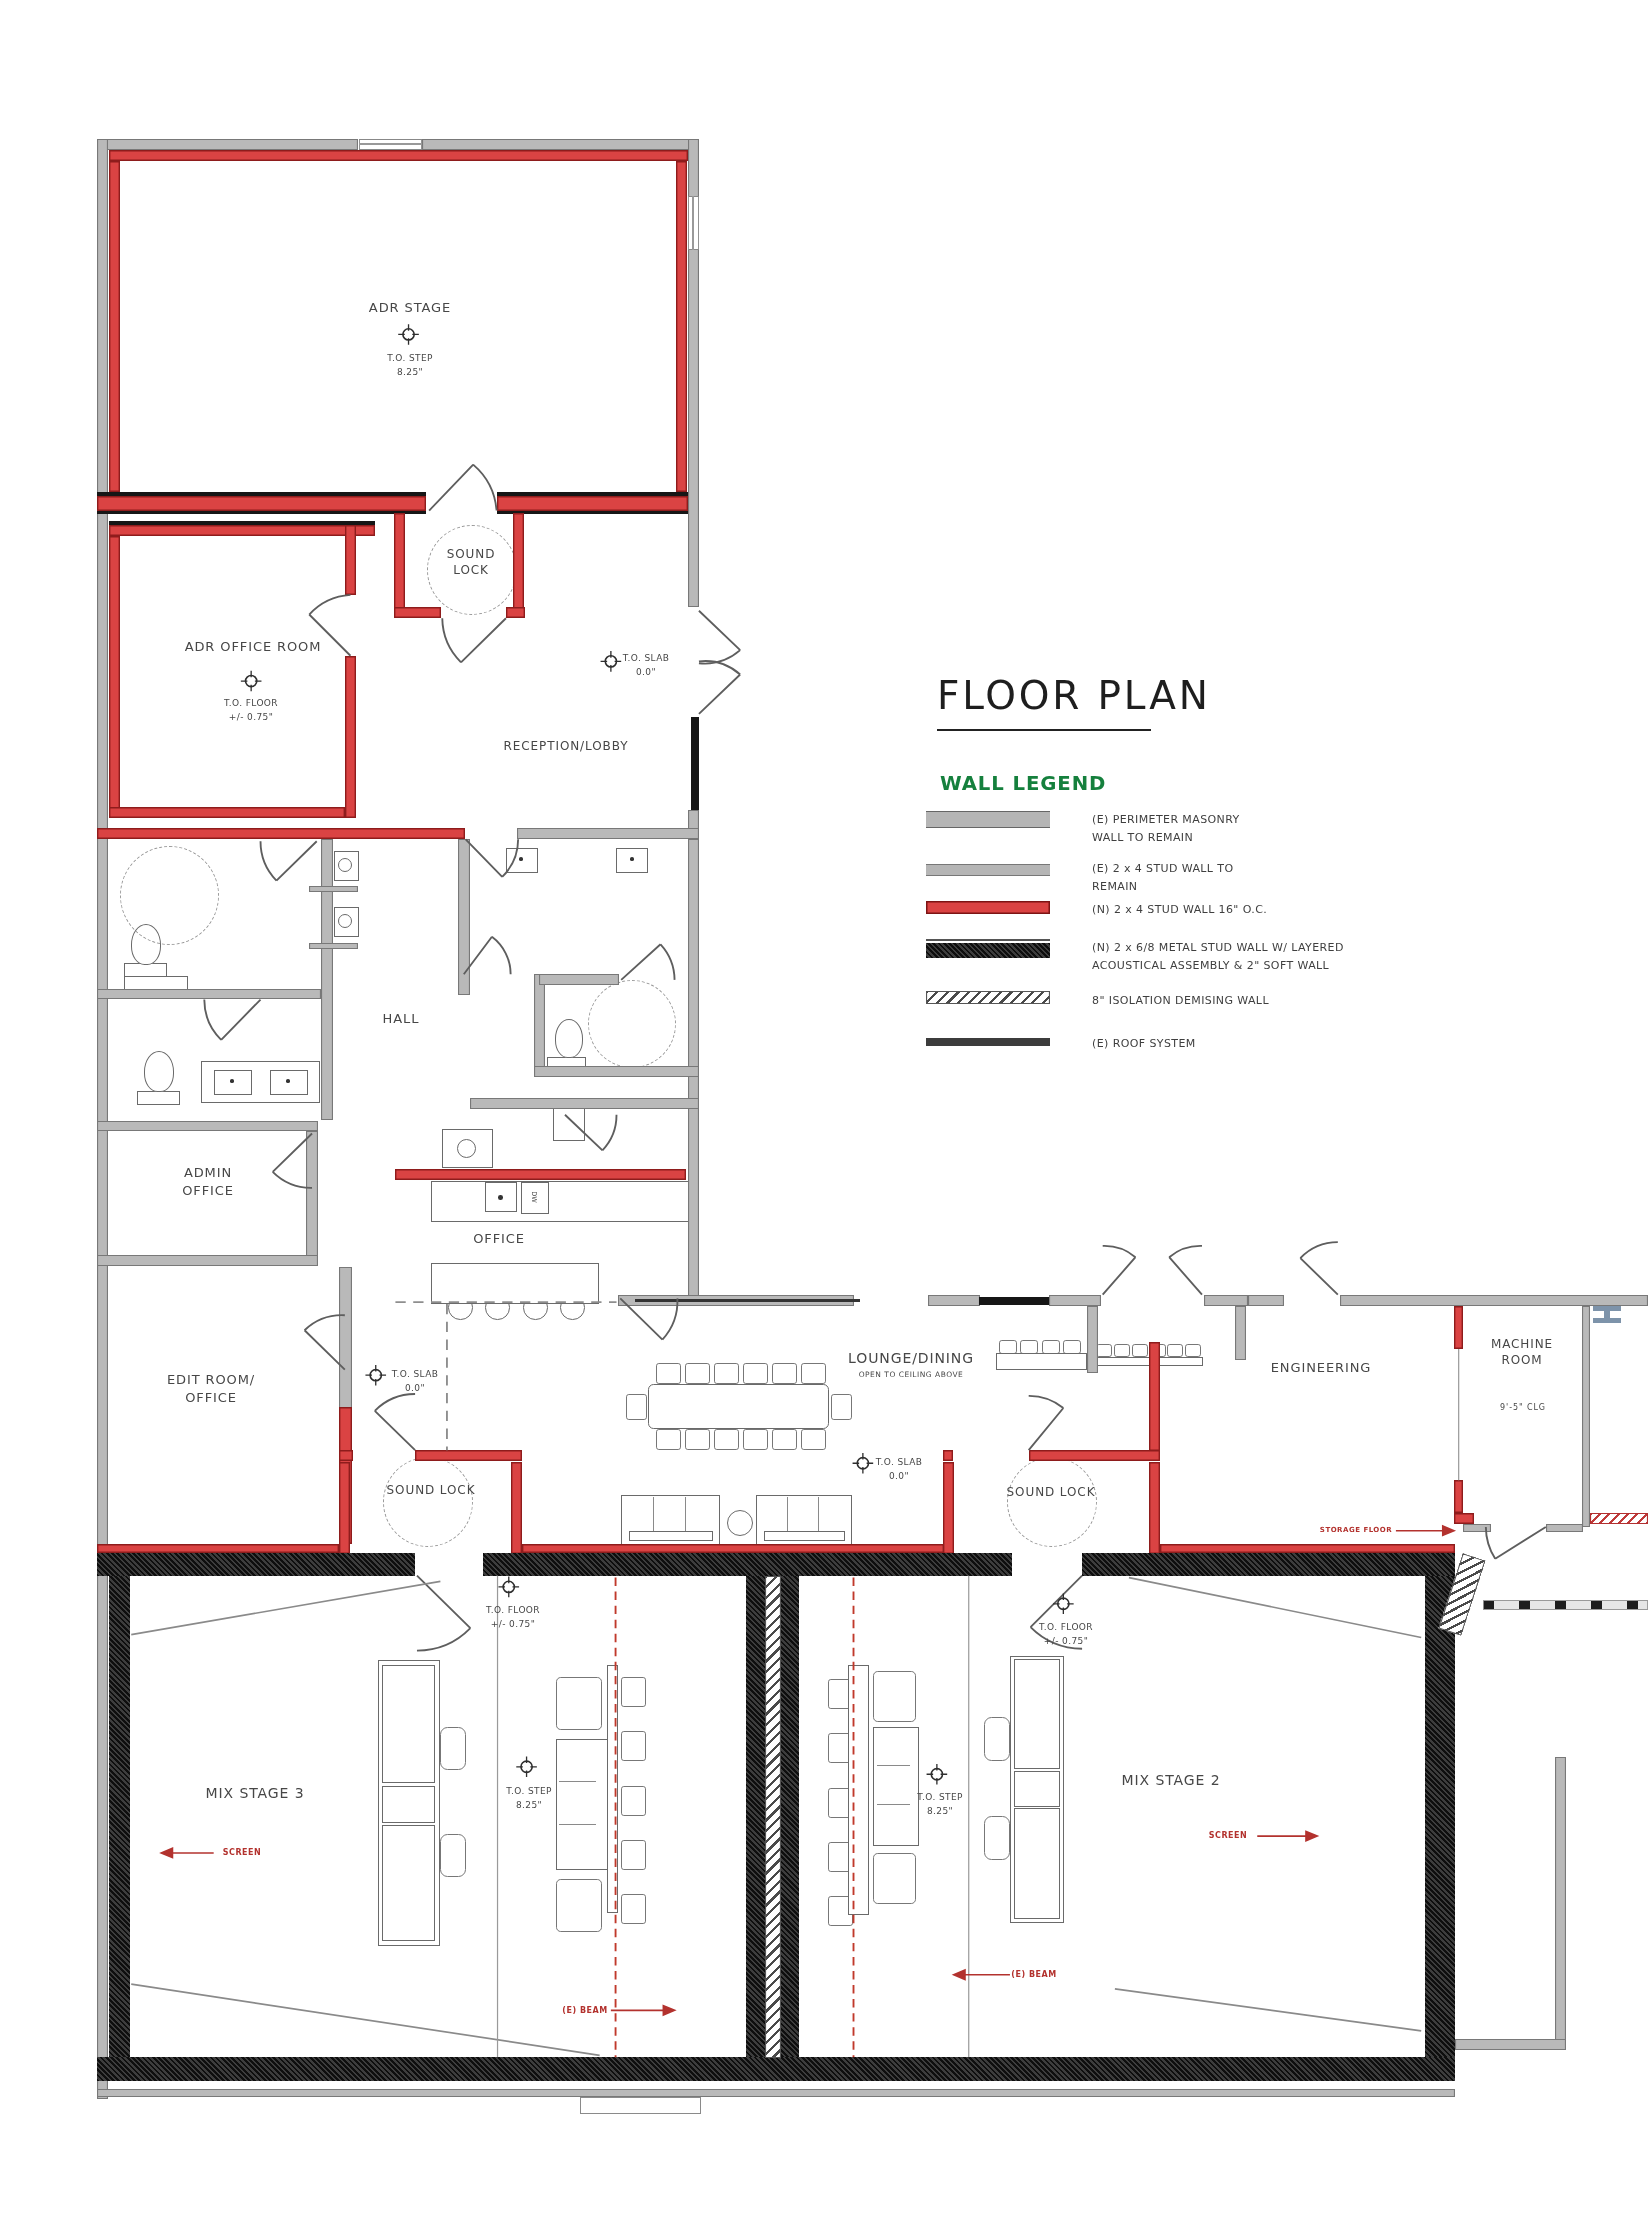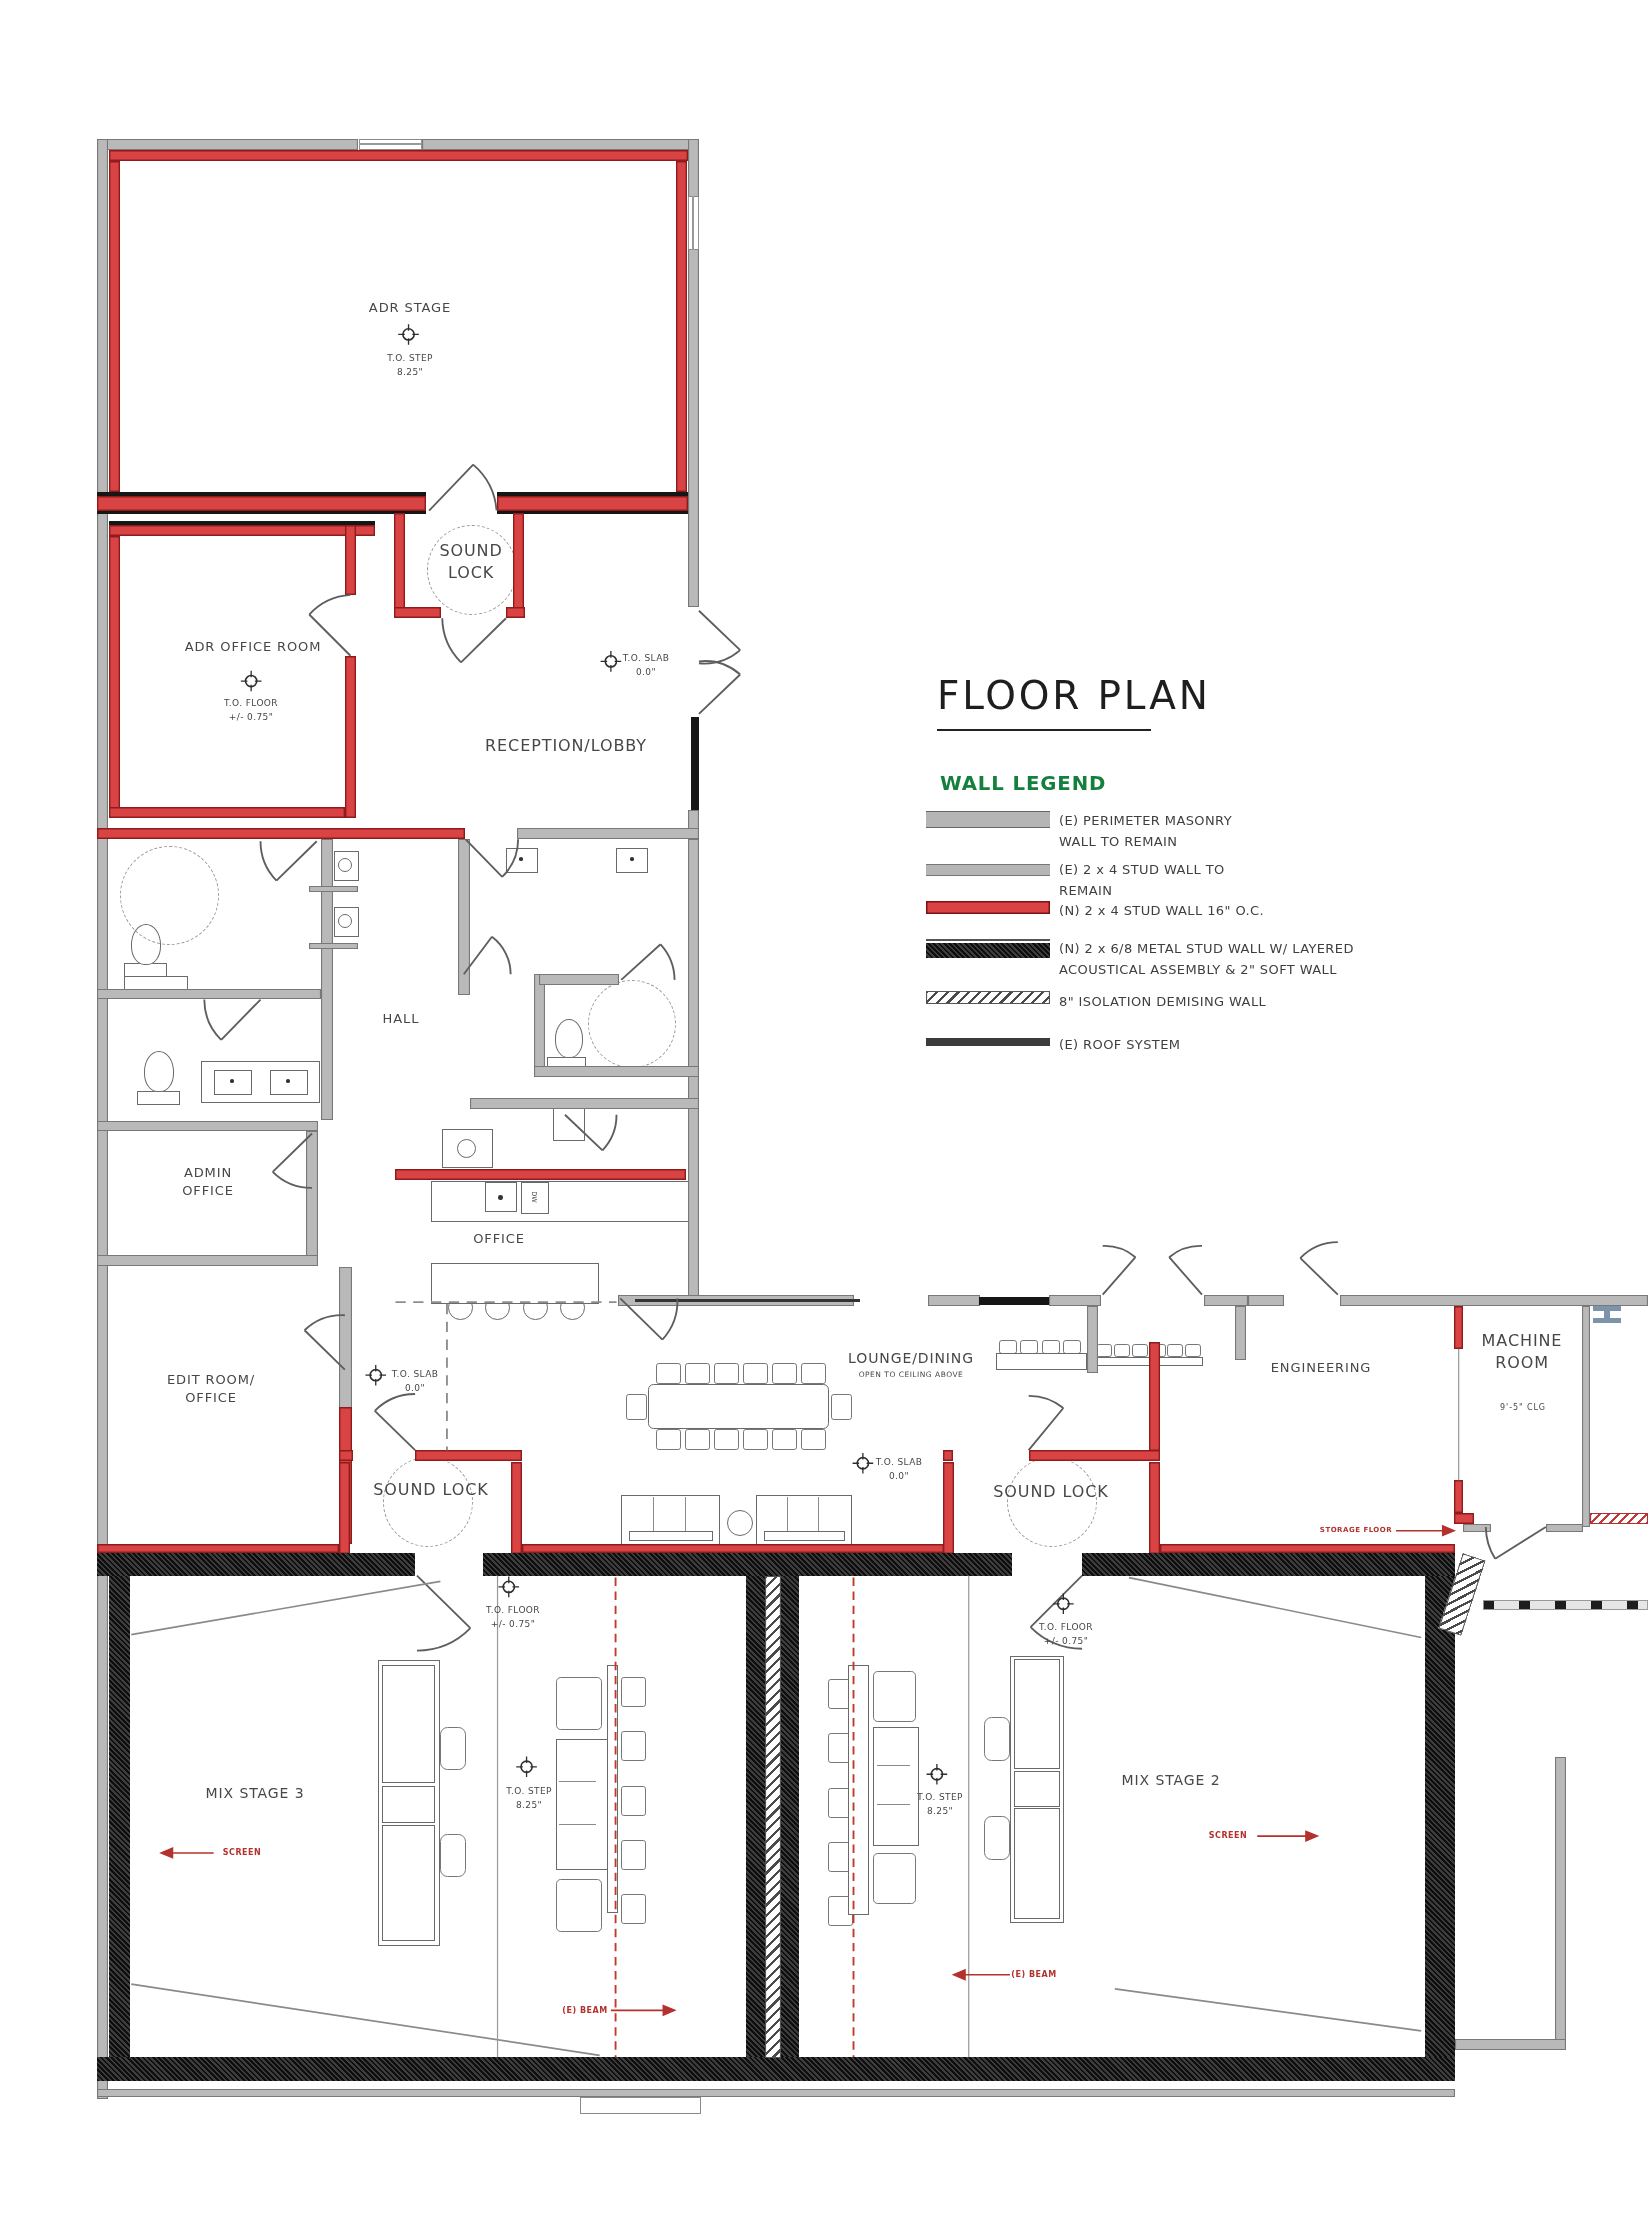"SOUND" .f13 { font-size: 16px -> 12px }
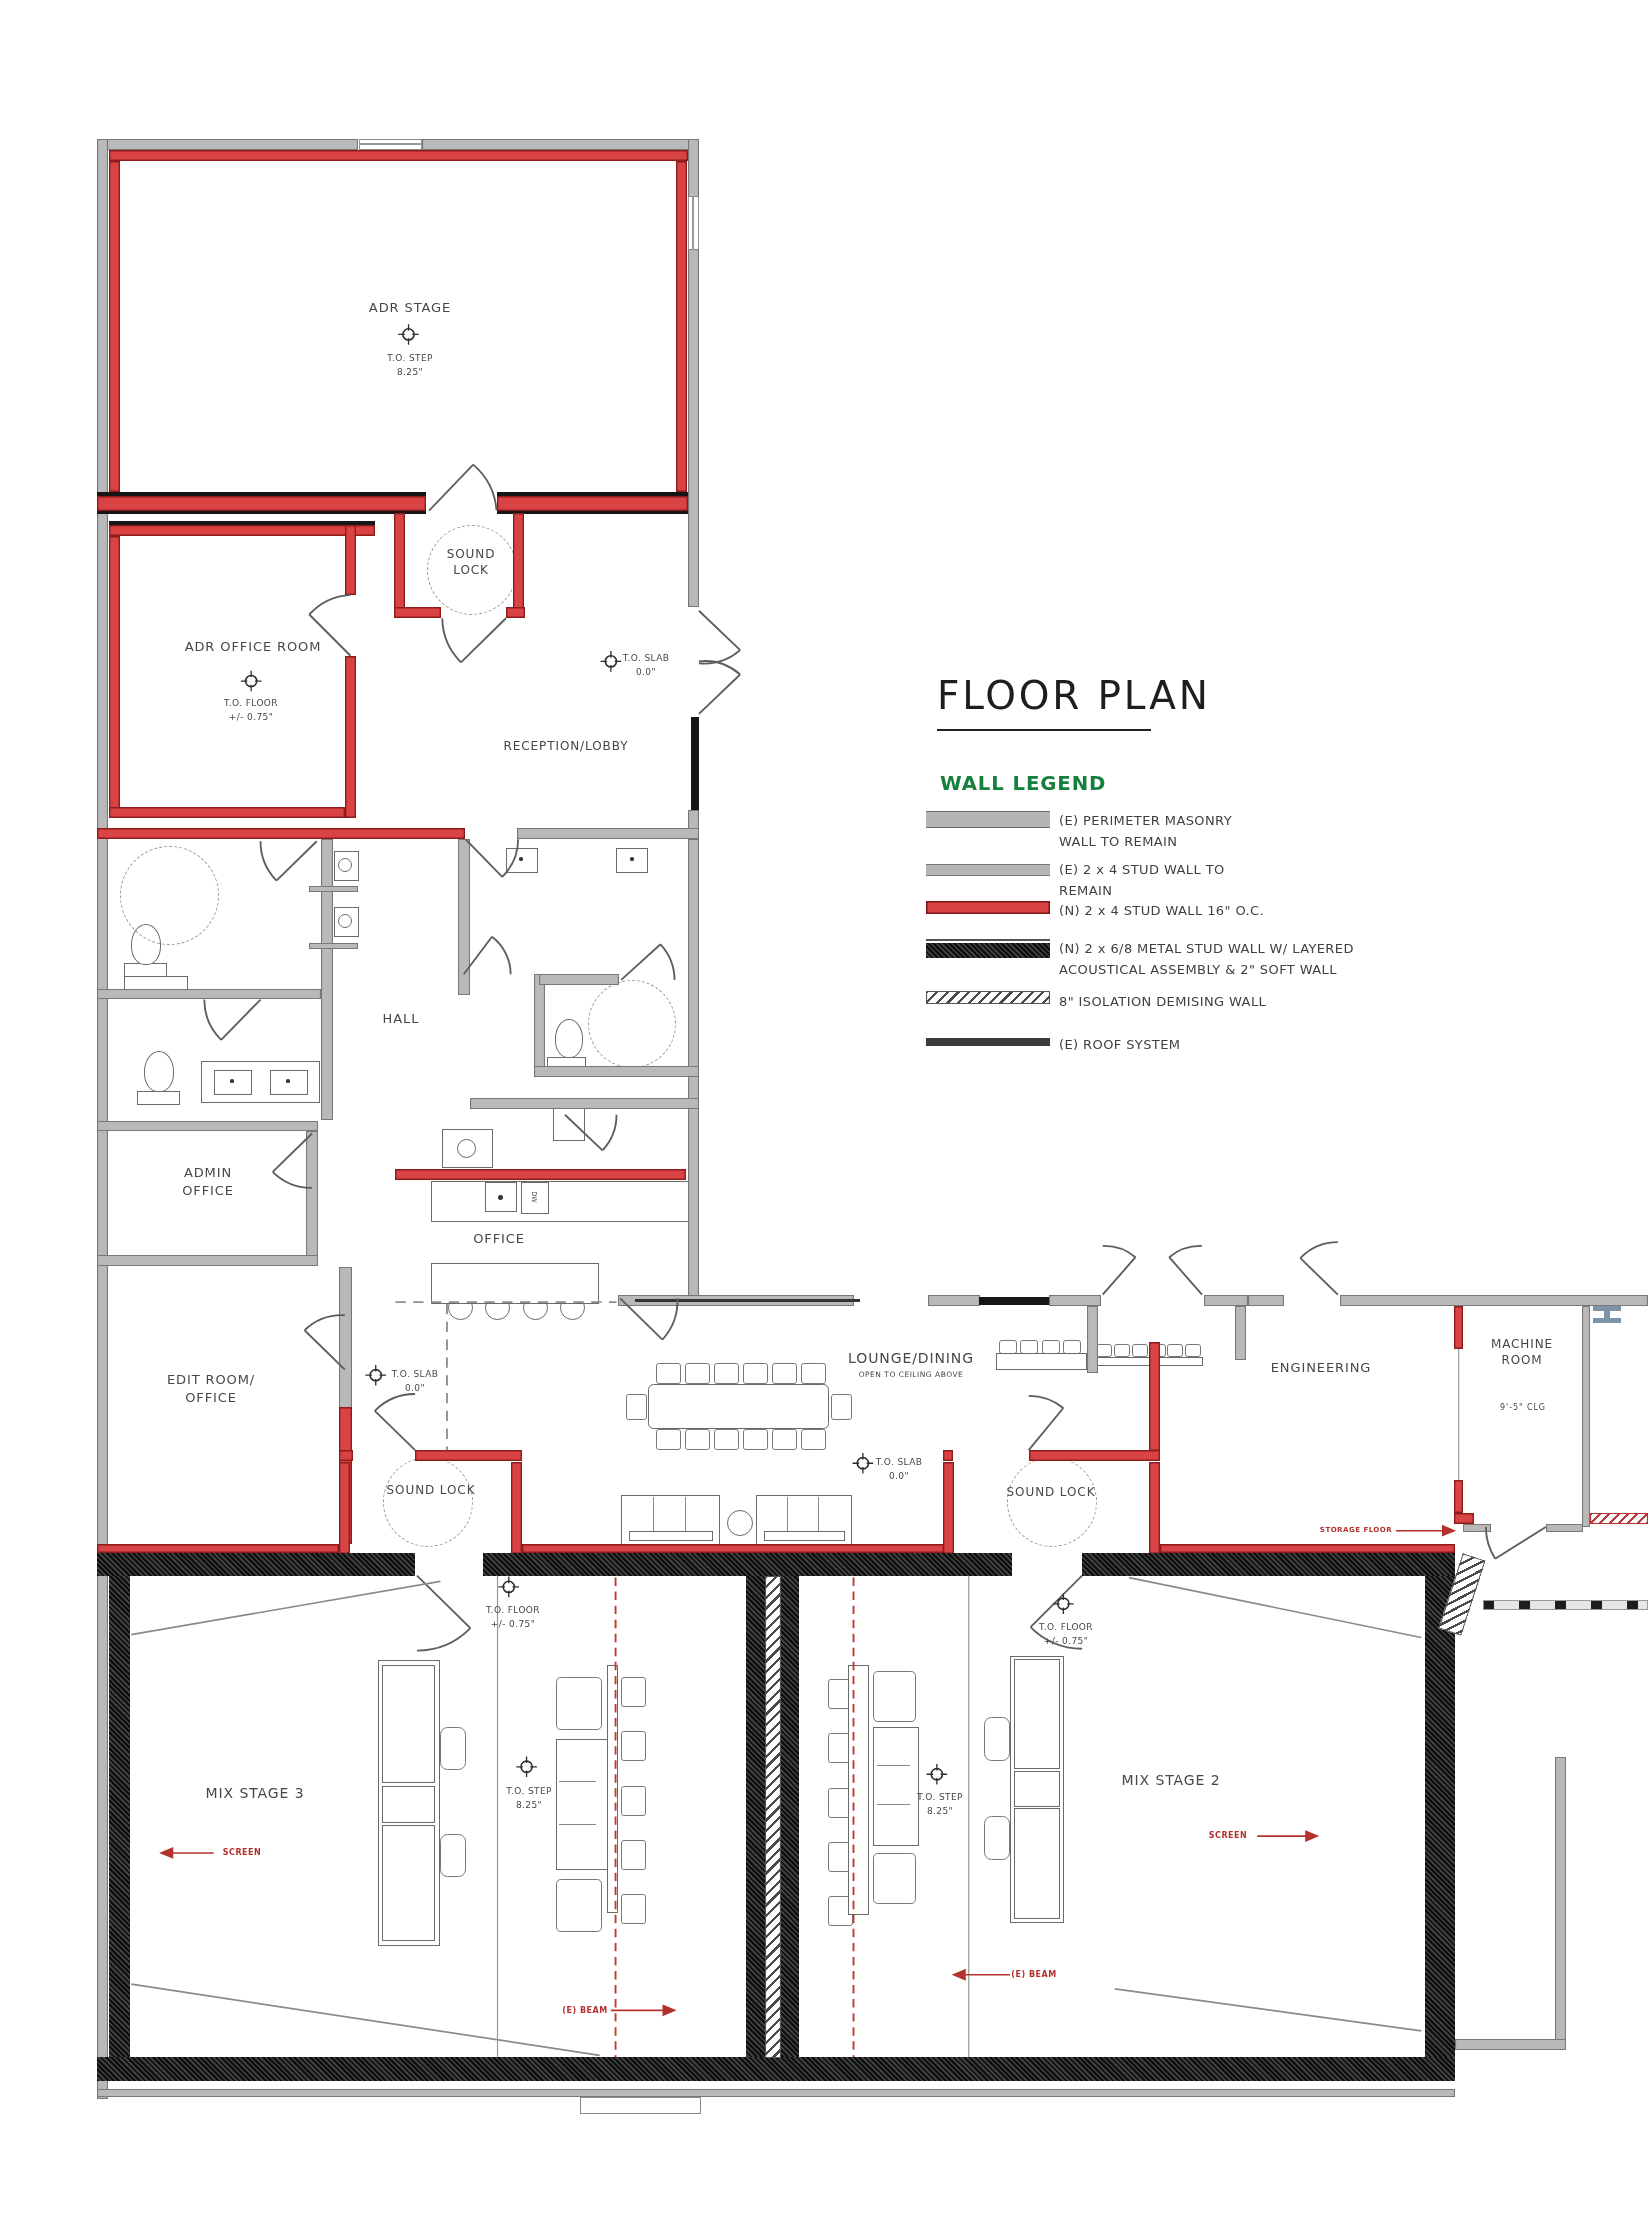"(E) PERIMETER MASONRY" .legtxt { font-size: 13px -> 11px; margin-left: none -> 33px }
